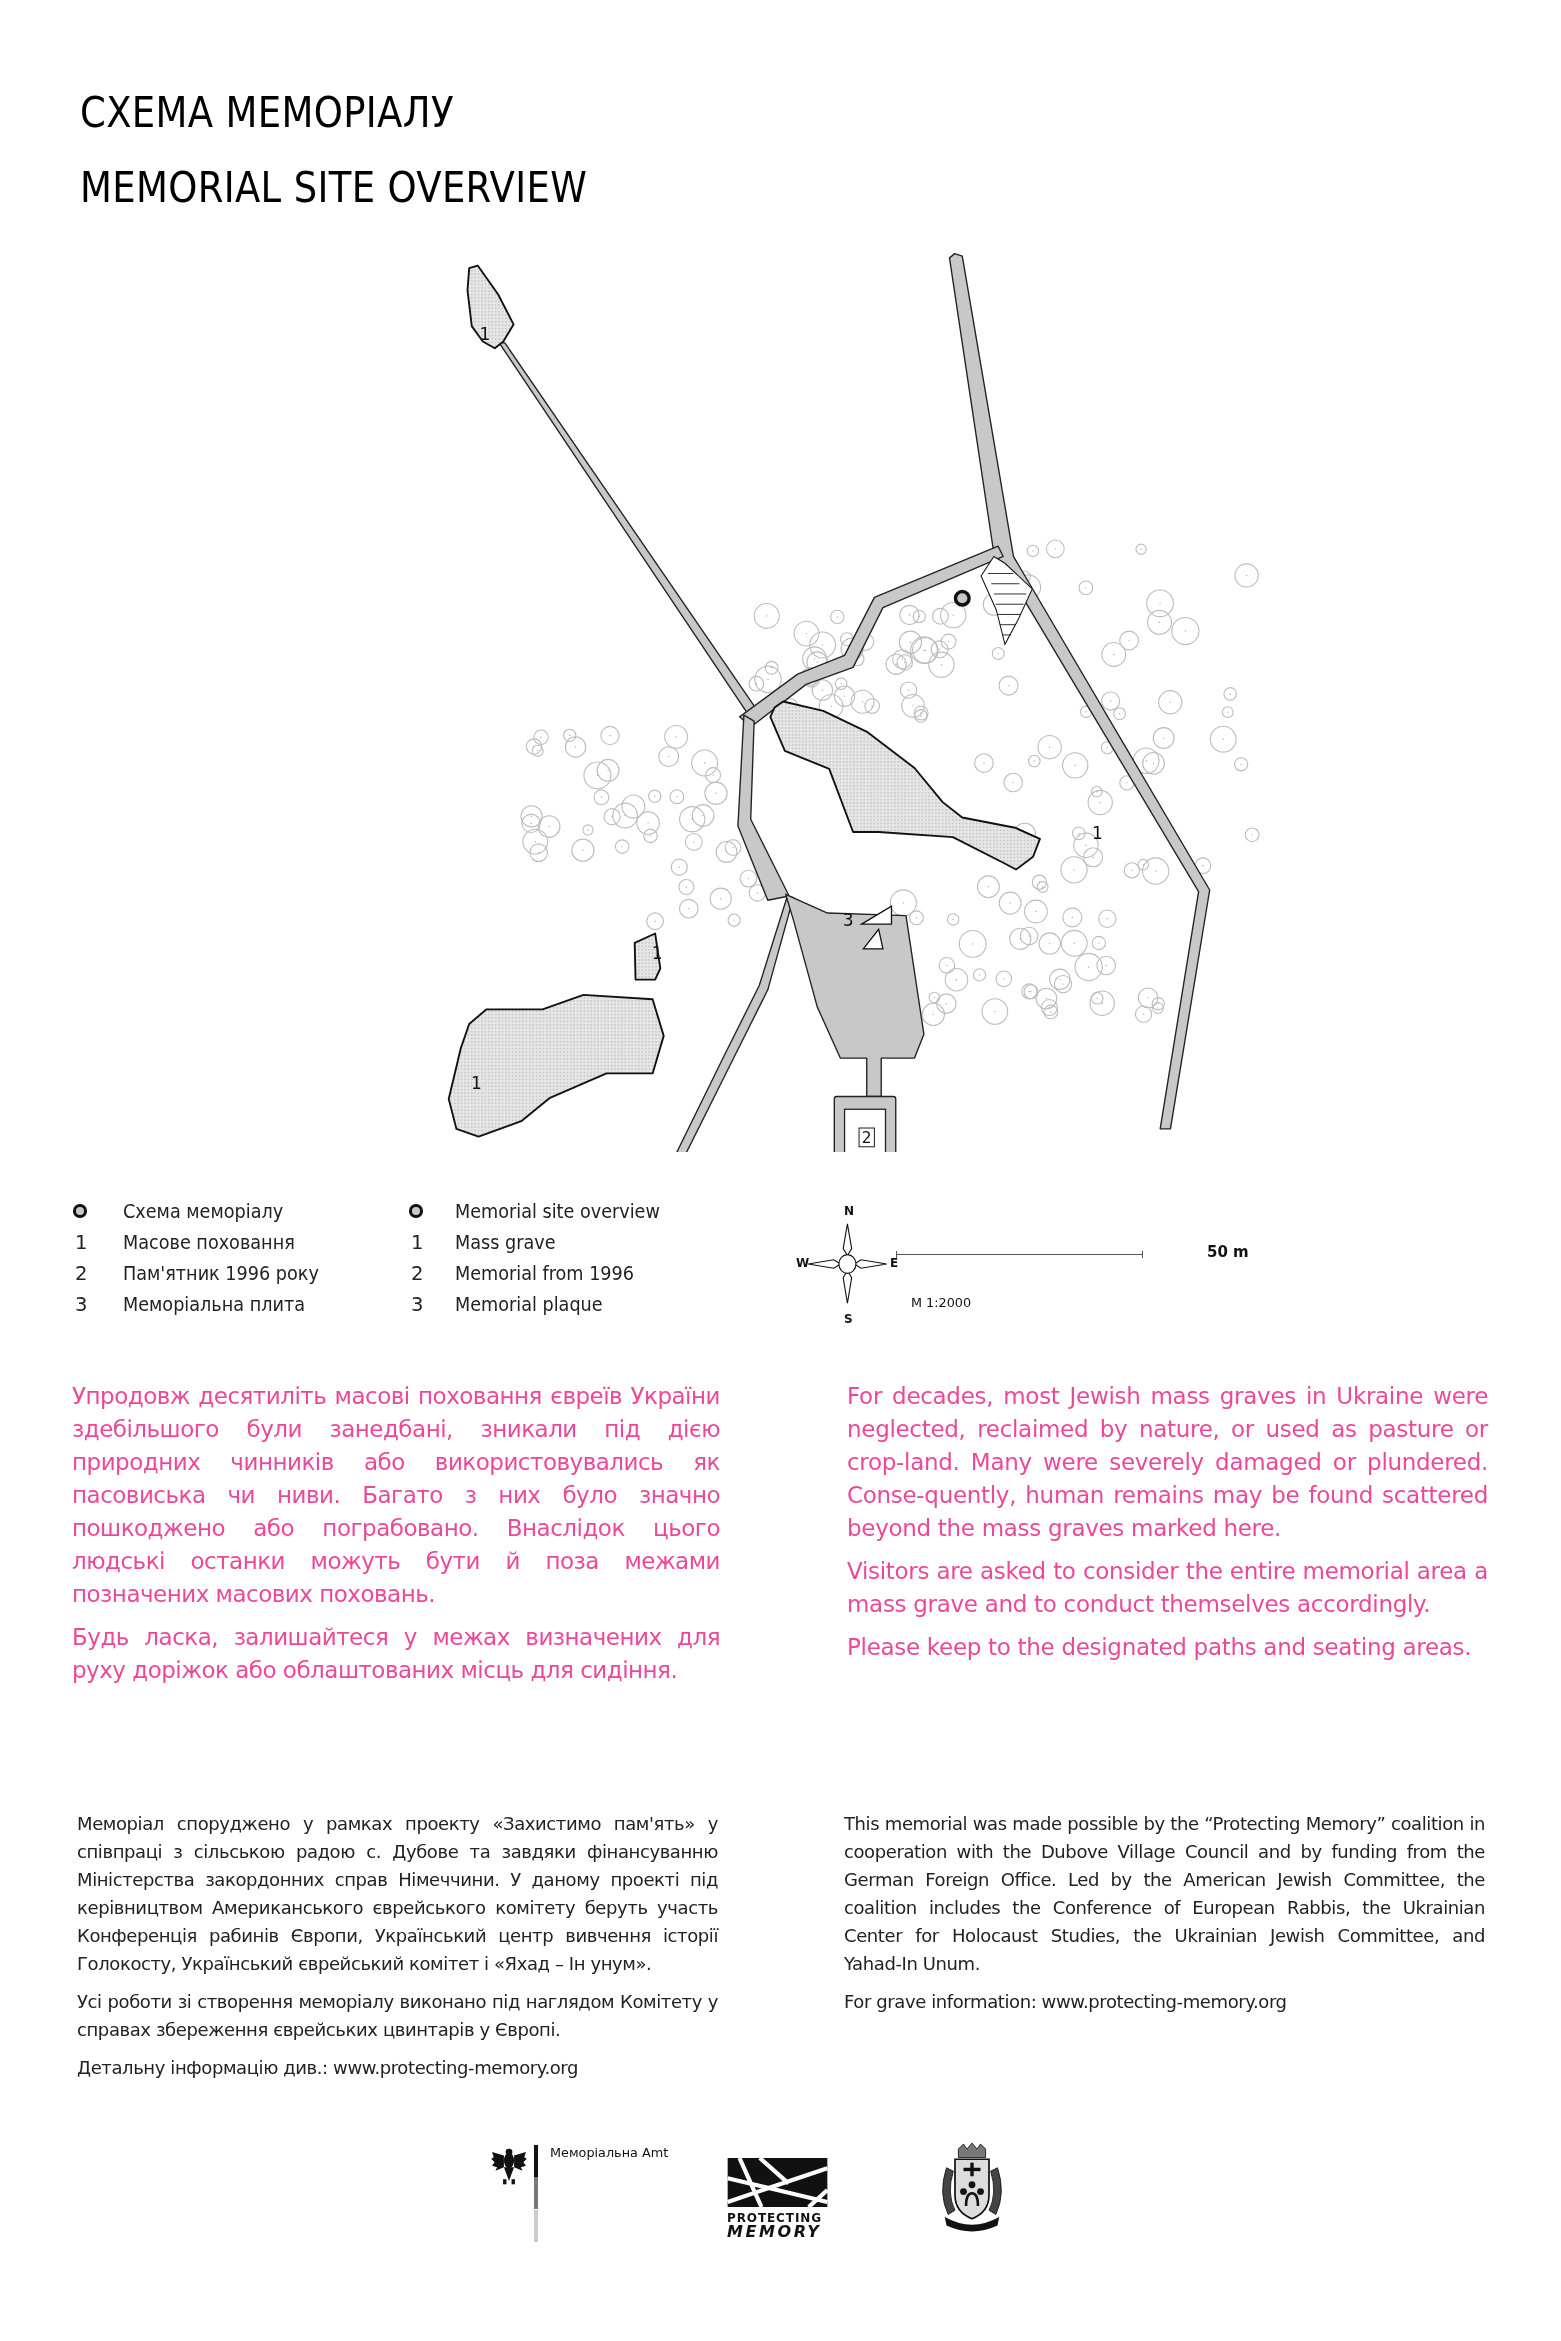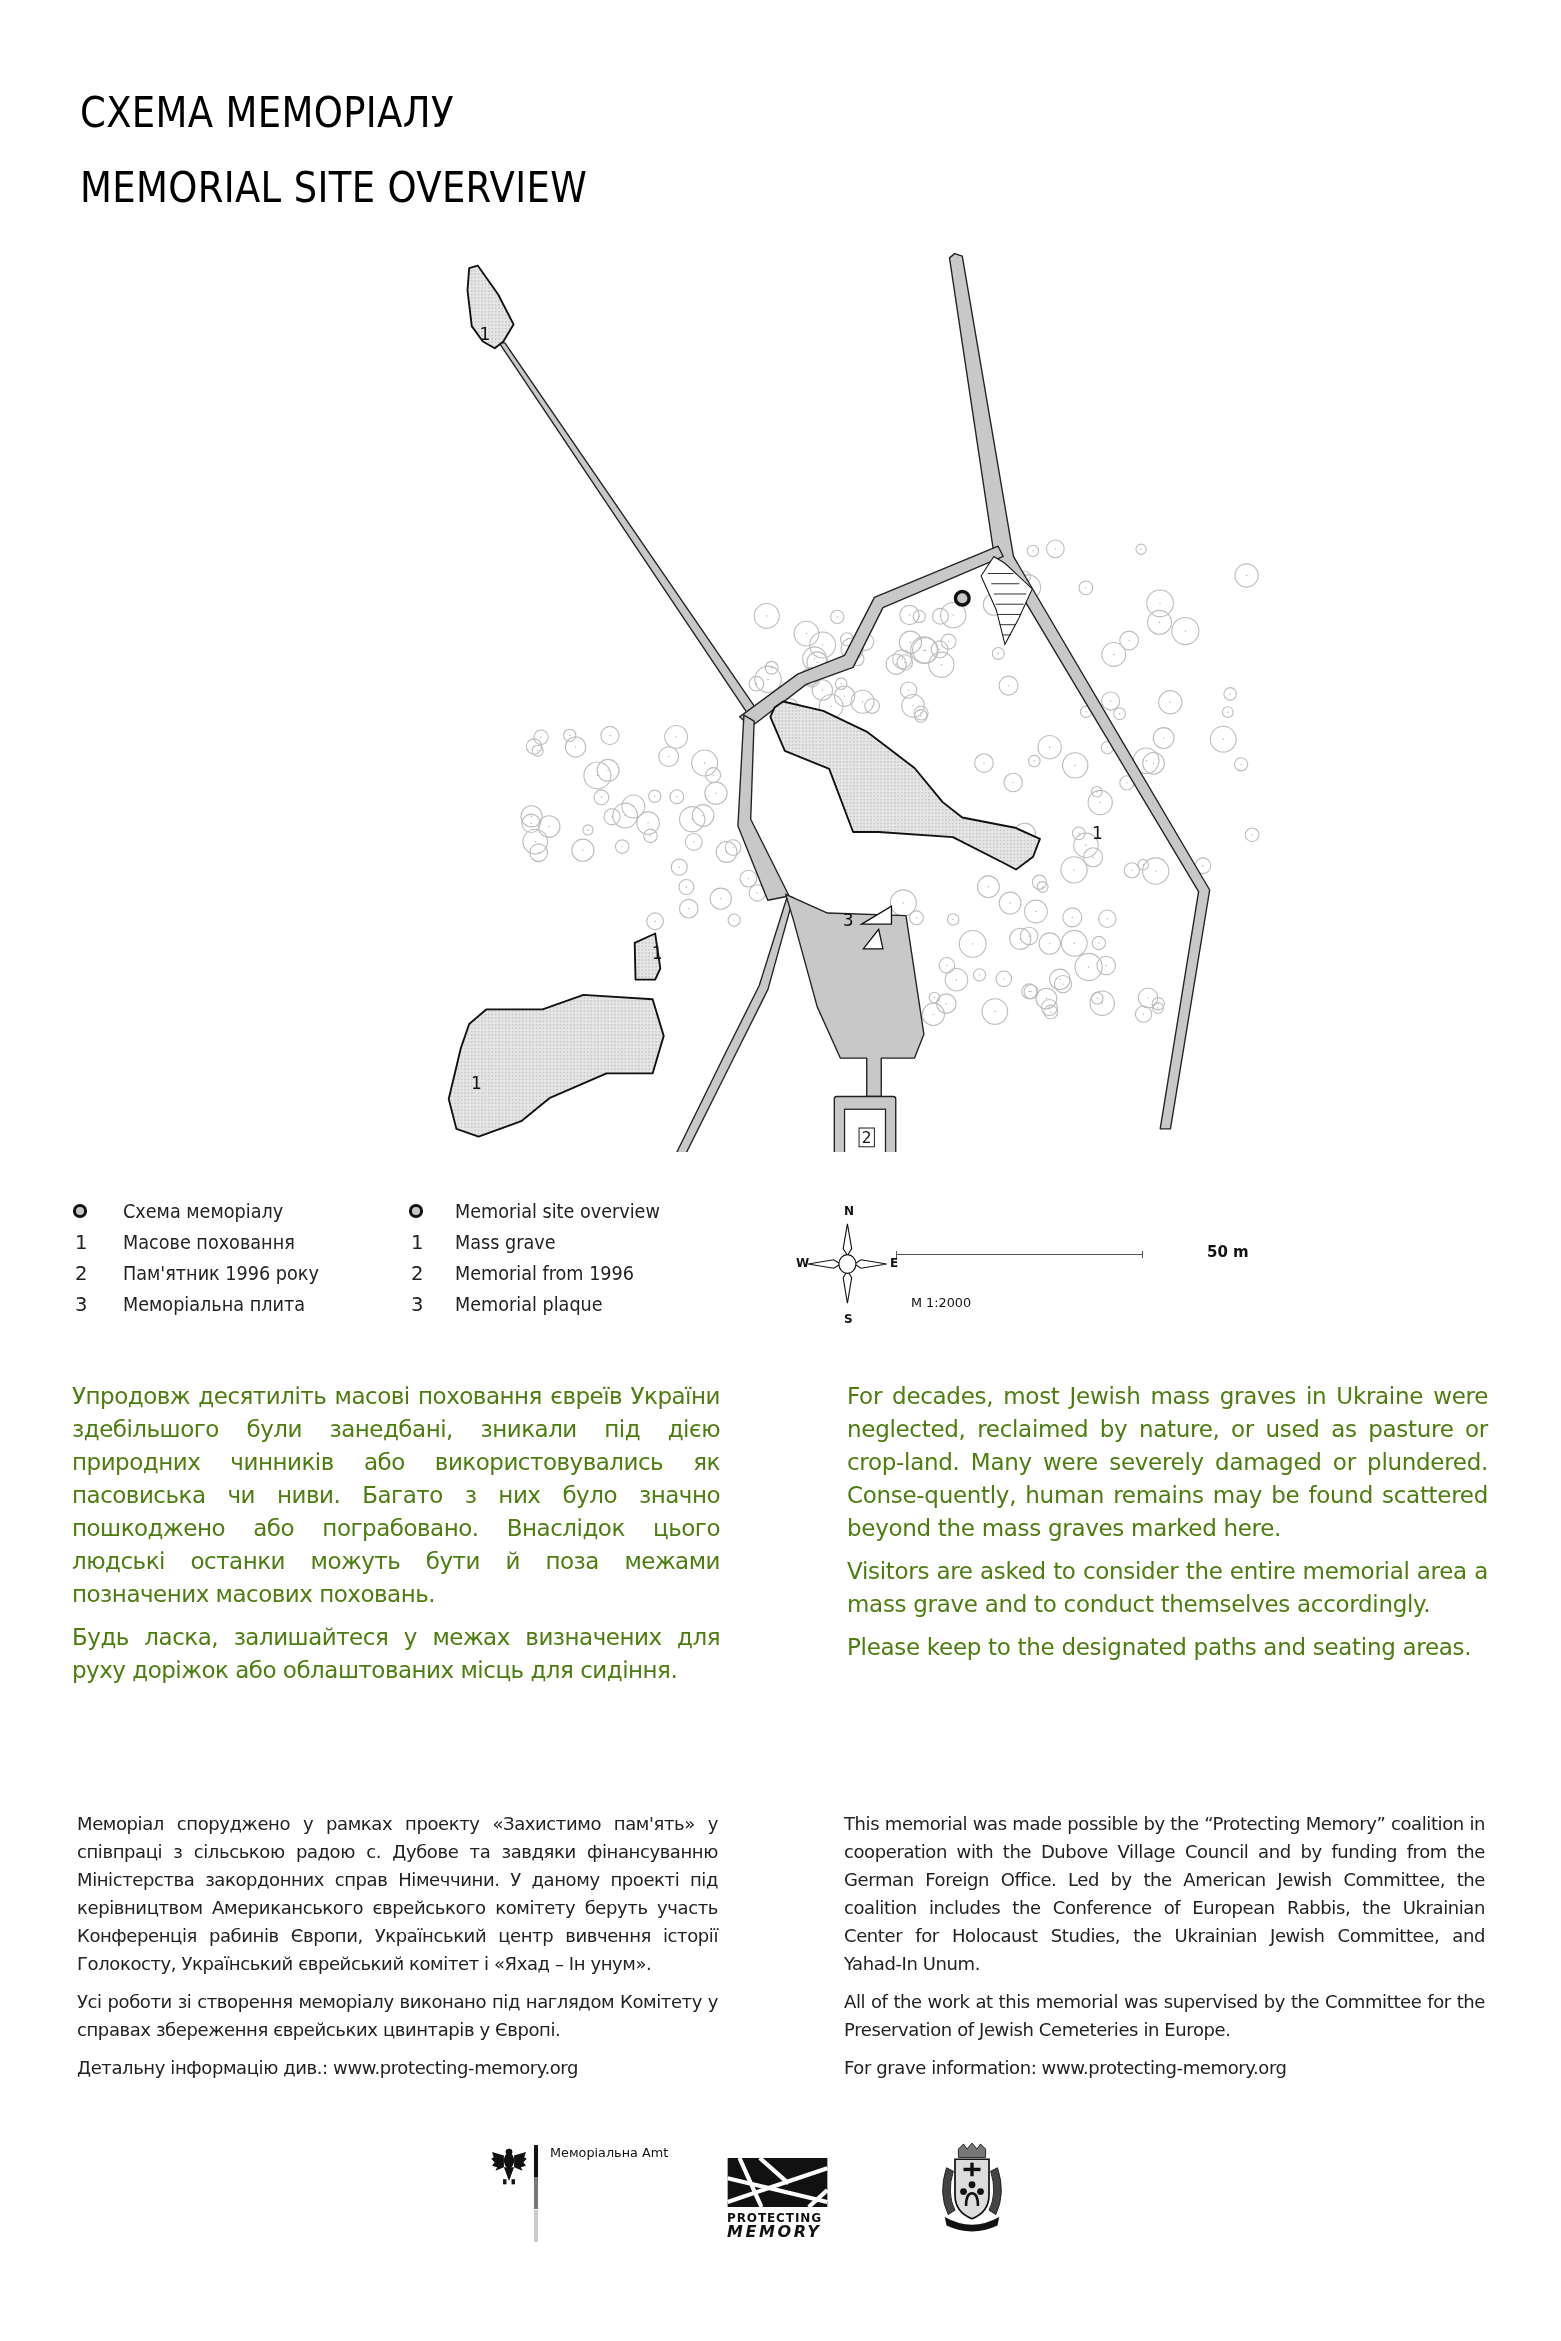"Упродовж десятиліть масові поховання" .body-col { color: #4d7c0f -> #ec4899 }
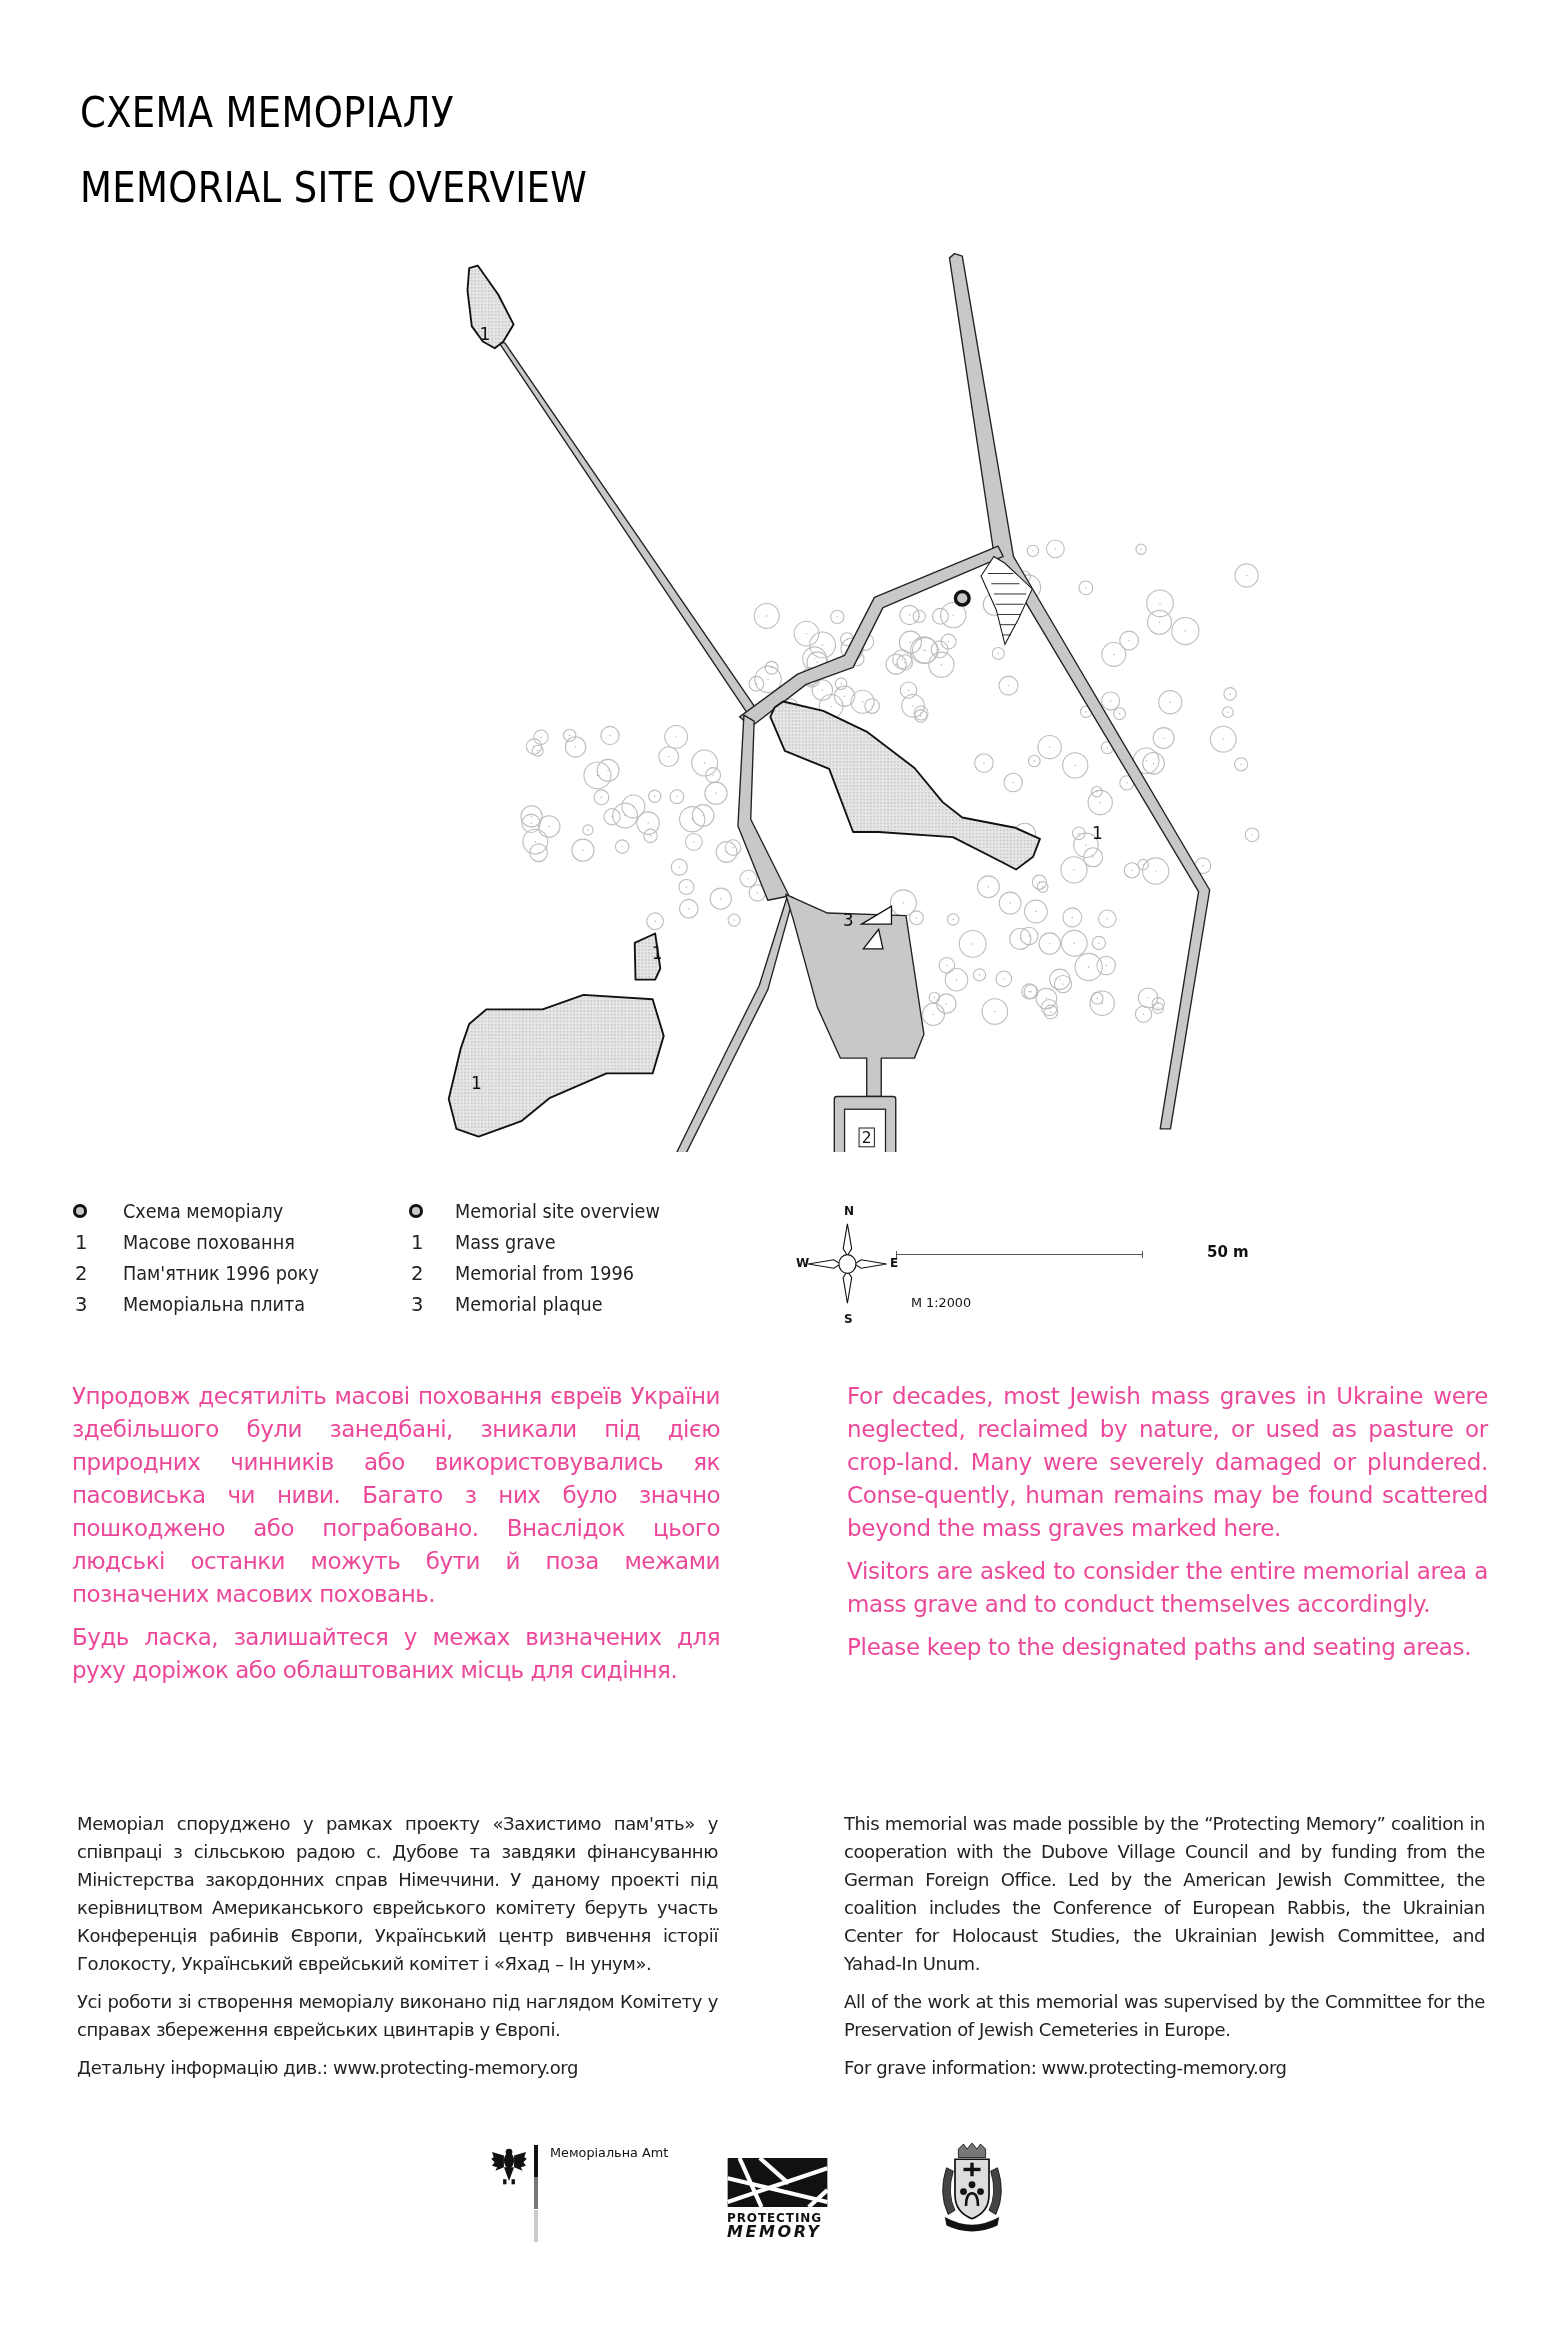"All of the work at" p { html: <p>All of the work at this memorial was supervised by the Committee for the Preservation of Jewish Cemeteries in Europe.</p> -> none }
